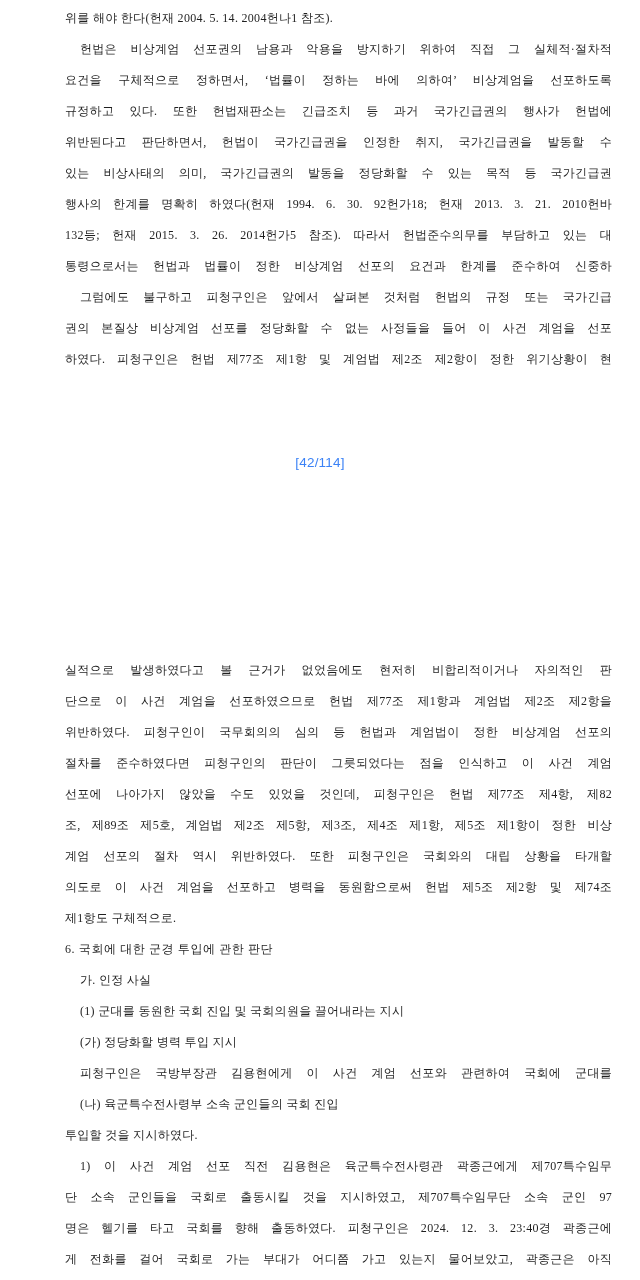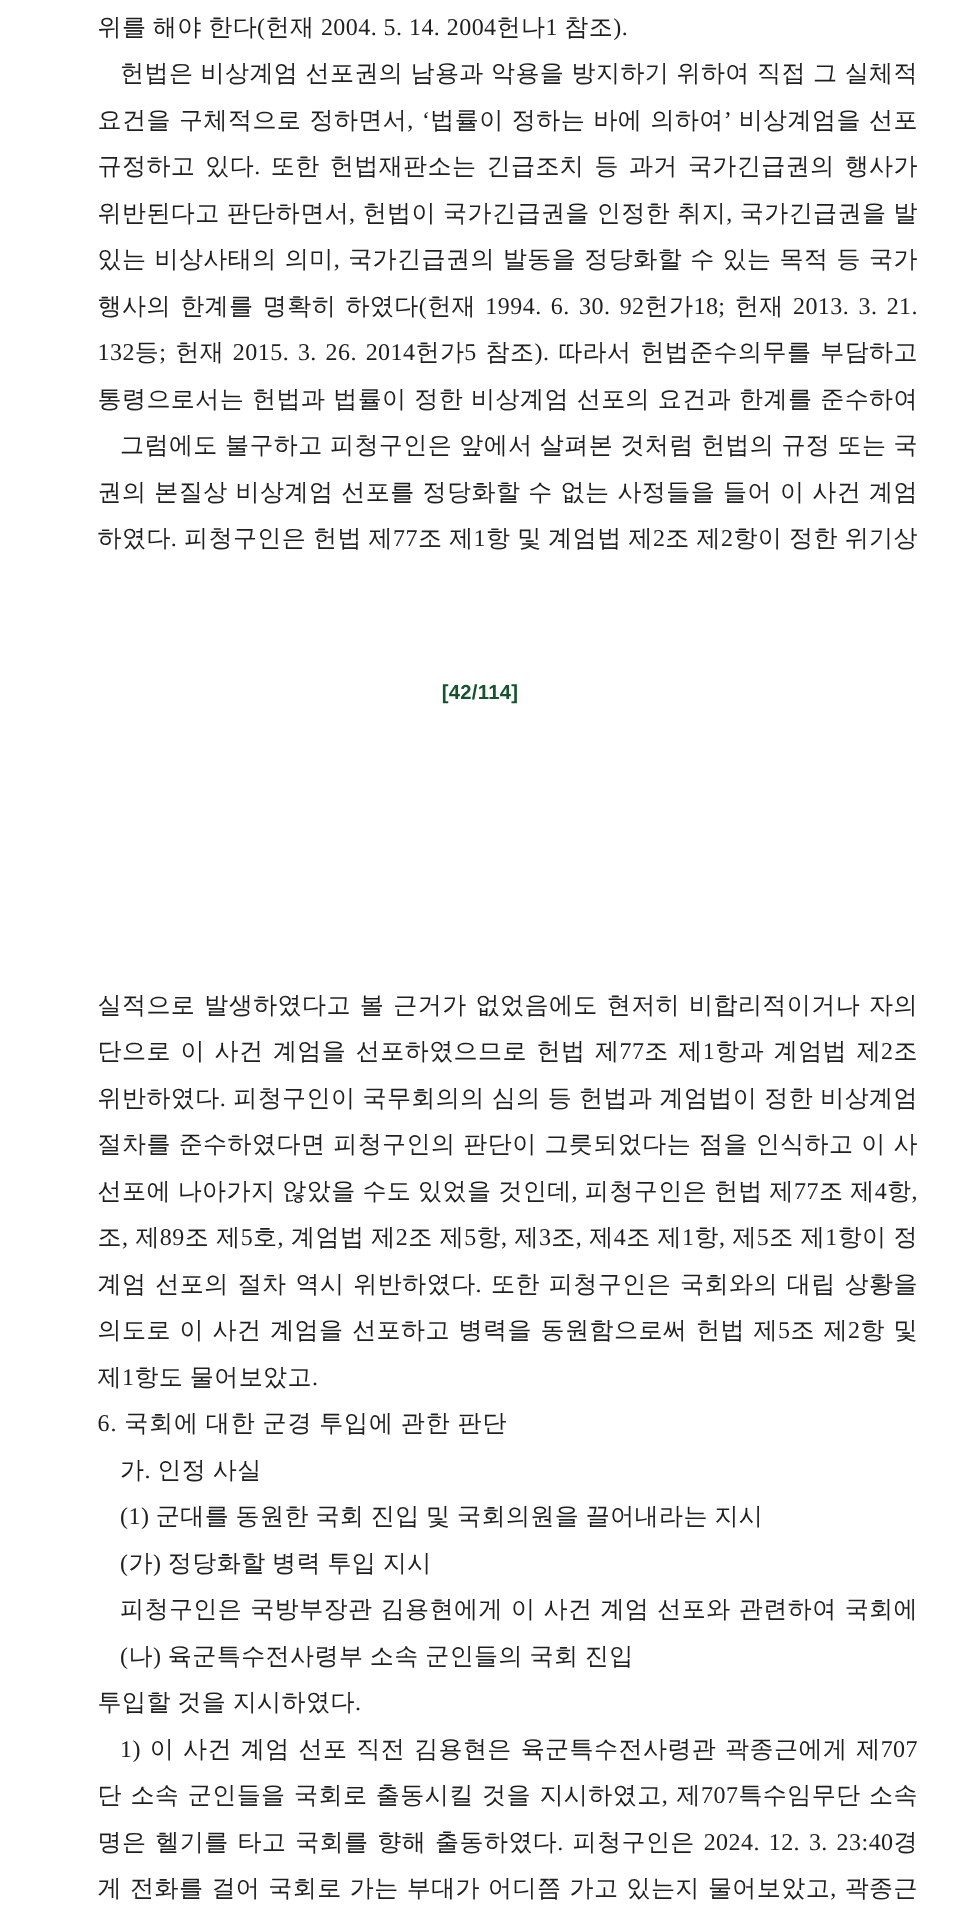"위를 해야 한다(헌재 2004. 5." .line { font-size: 16px -> 12px }
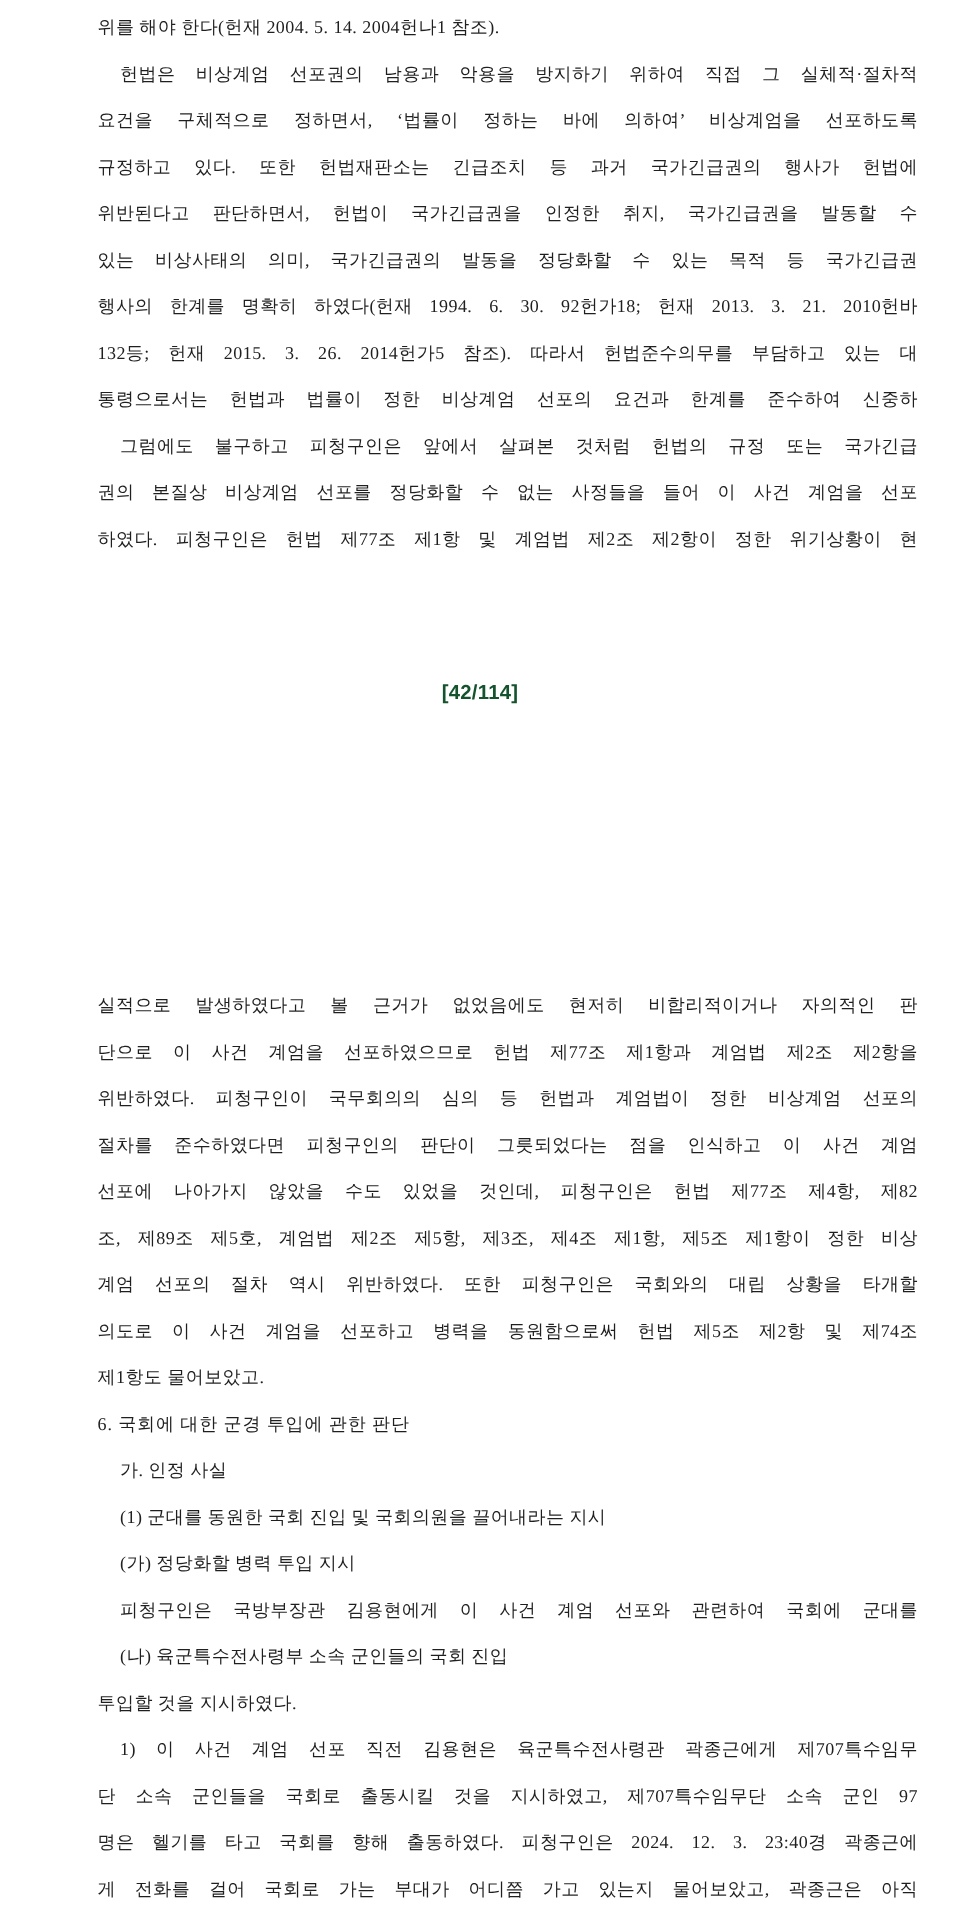"[42/114]" .pagenum { color: #14532d -> #3b82f6; font-weight: bold -> none }
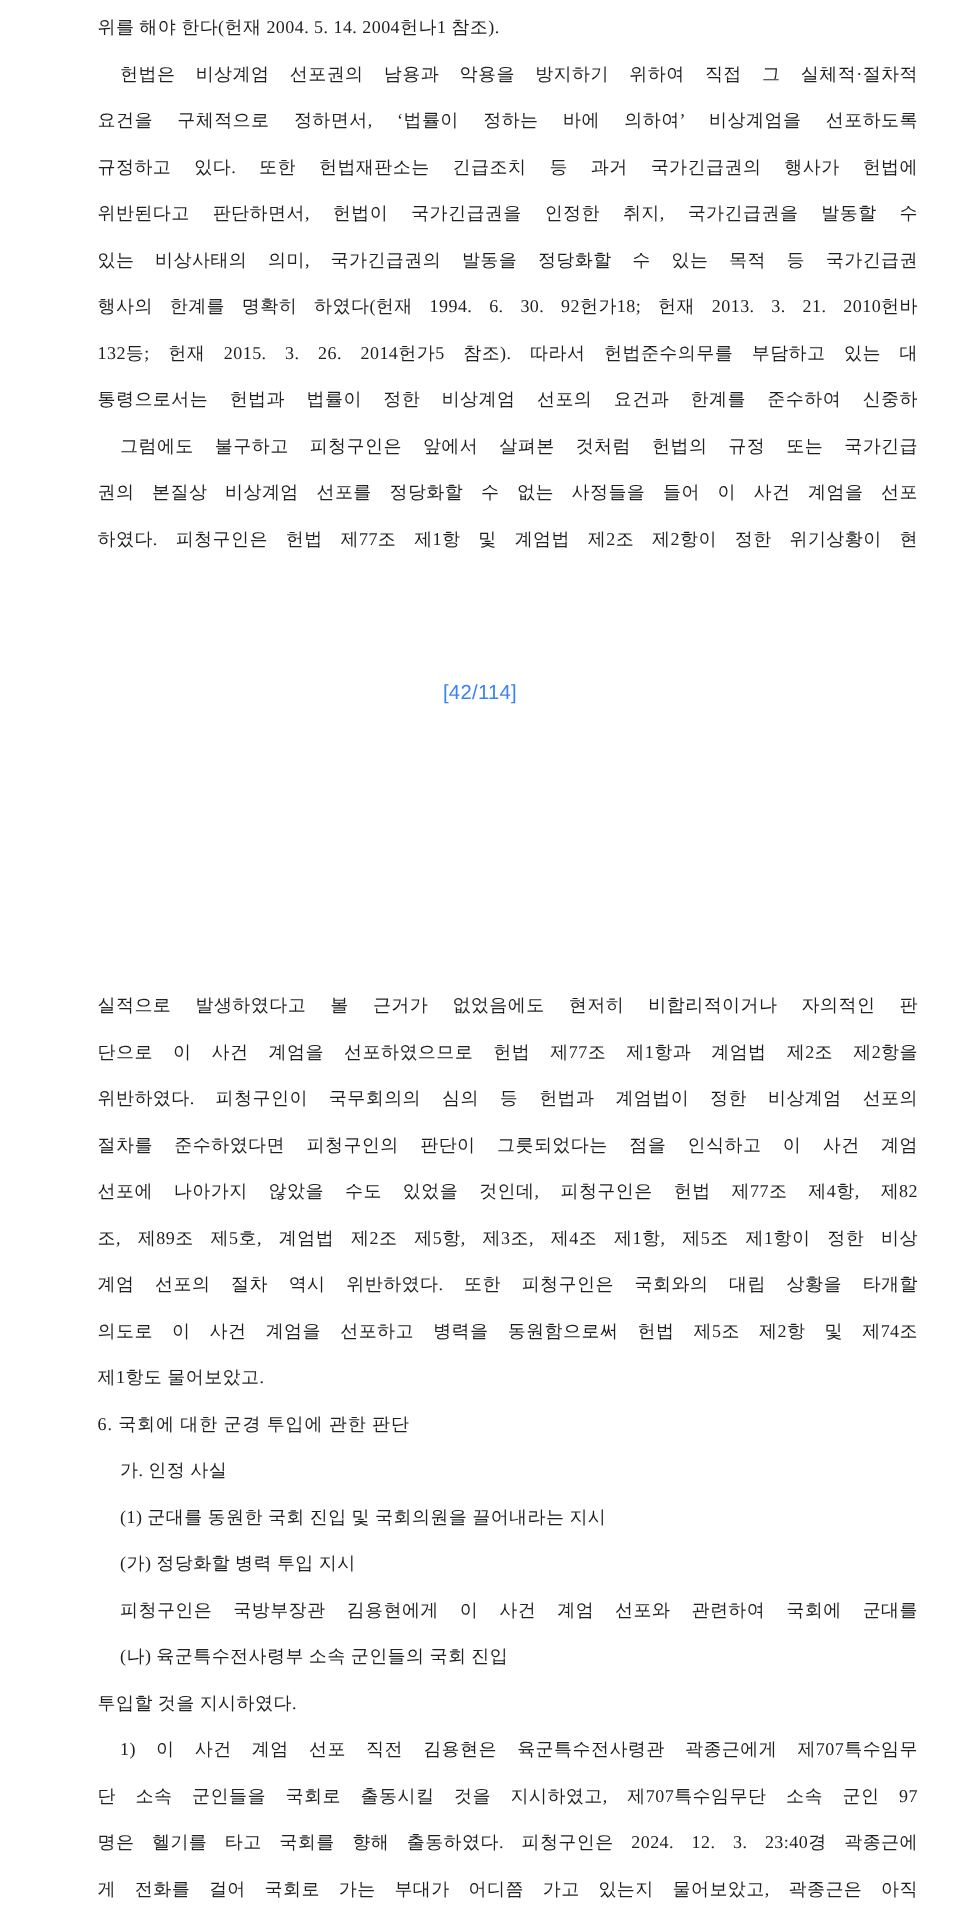"제1항도 물어보았고." div.line { text: 물어보았고 -> 구체적으로 }
